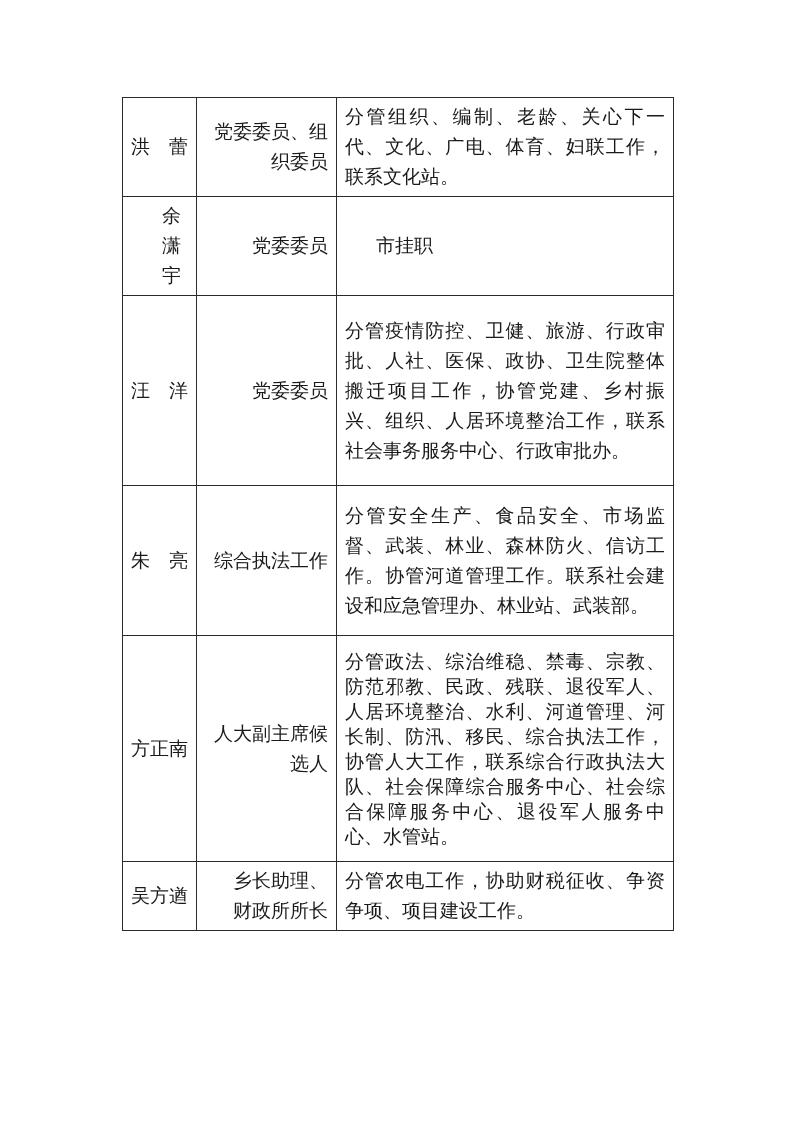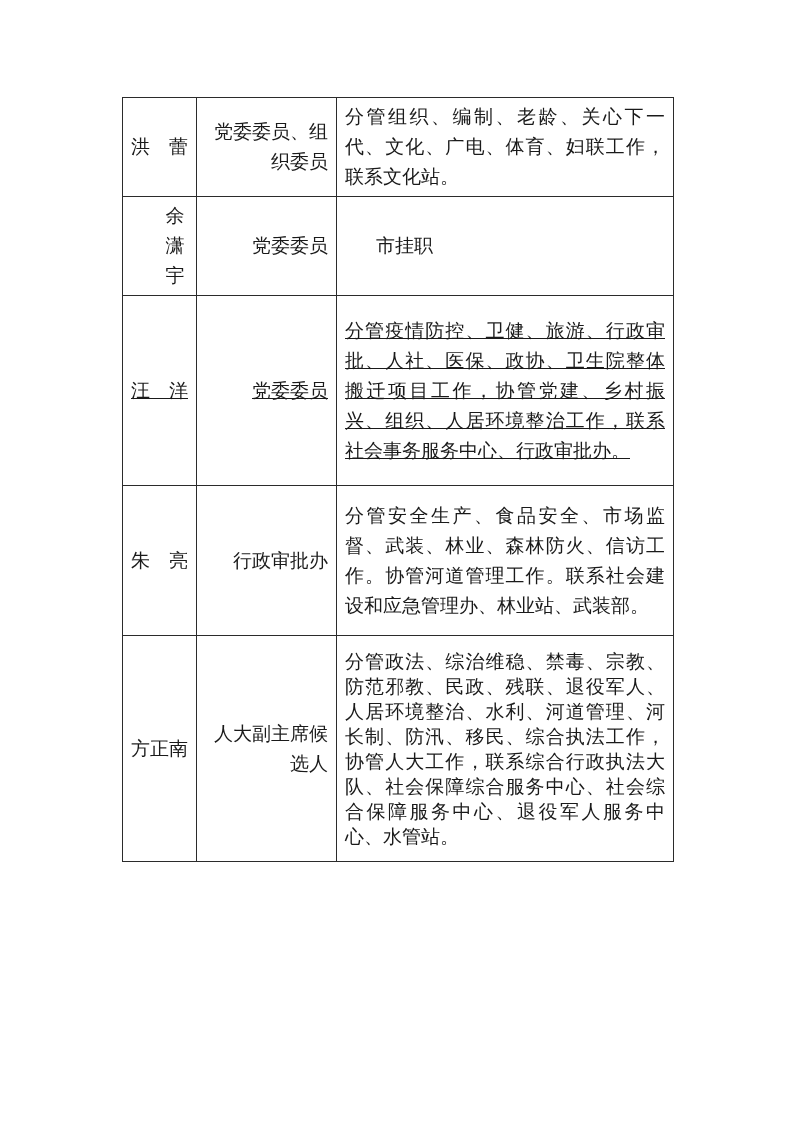"洪 蕾" td.name-cell { text-align: center -> none }
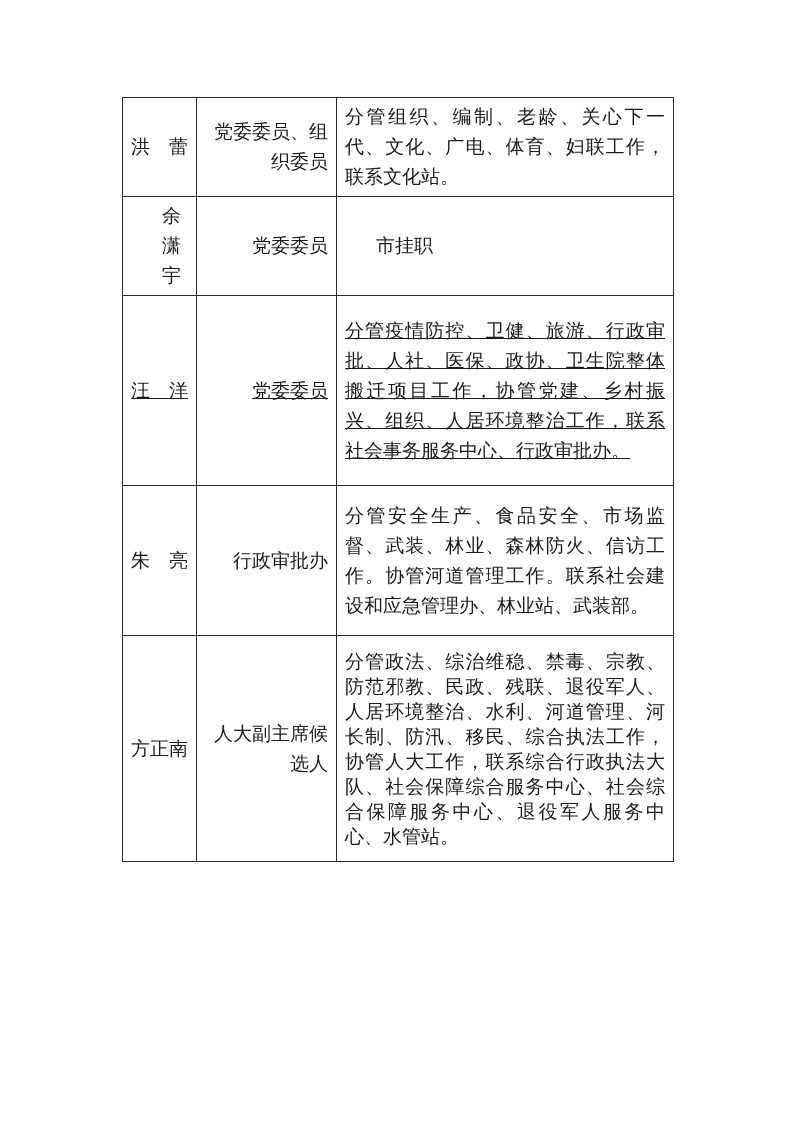"分管疫情防控、卫健、旅游、行政审批、人社、医保、政协、卫生院整体搬迁项目工作，协" tr.r2 td { text-decoration: underline -> none }
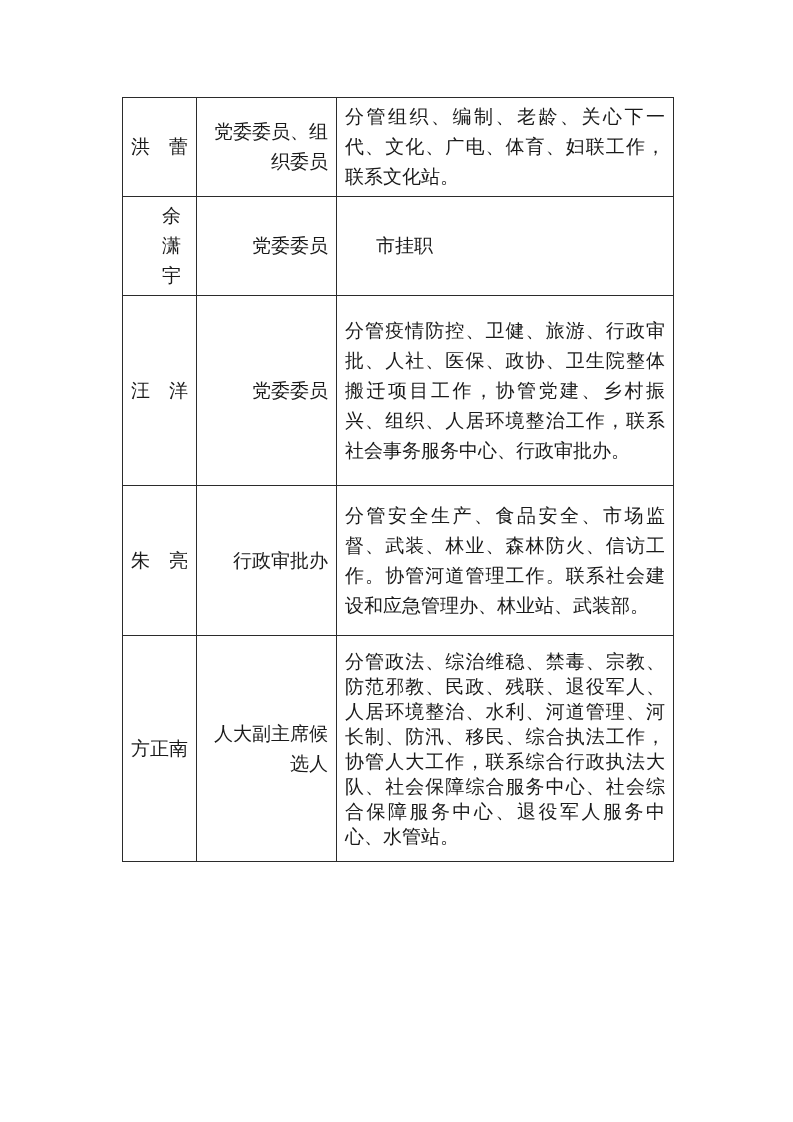"行政审批办" td.position-cell { text: 行政审批办 -> 综合执法工作 }
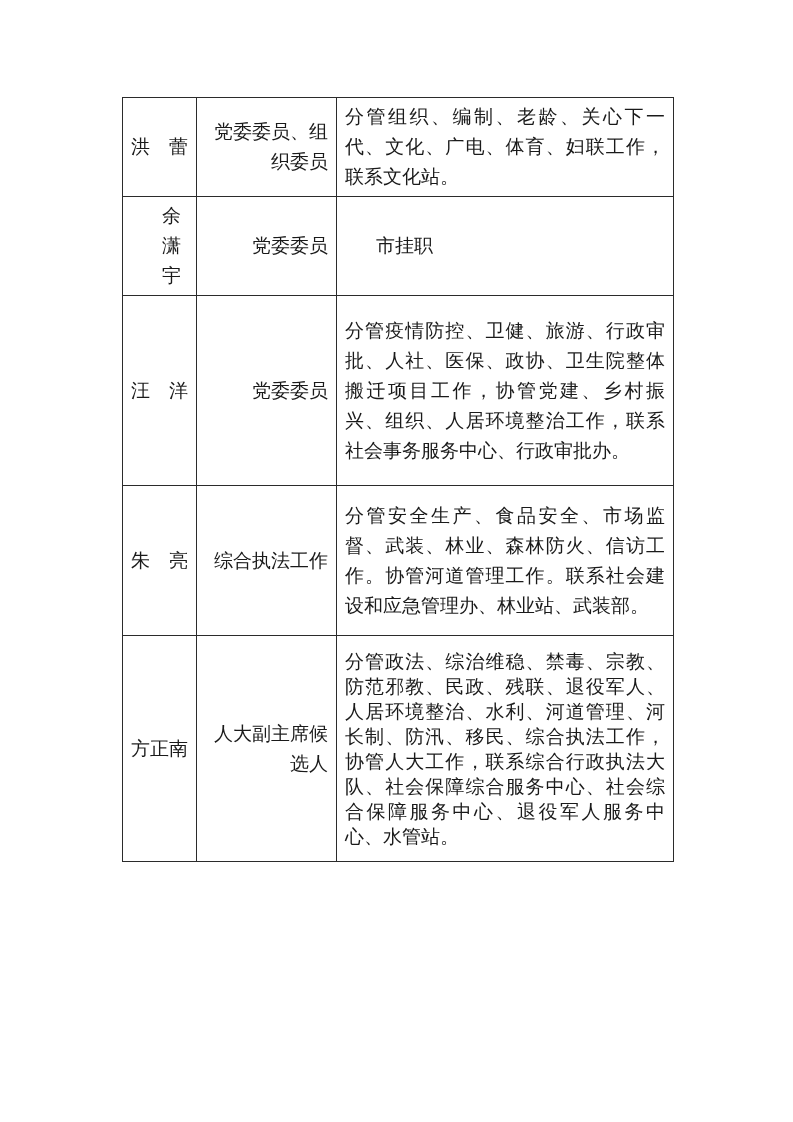"吴方遒" tr.r5 { html: none -> <tr> <td>吴方遒</td> <td>乡长助理、 财政所所长</td> <td>分管农电工作，协助财税征收、争资争项、项目建设工作。</td> </tr> }
